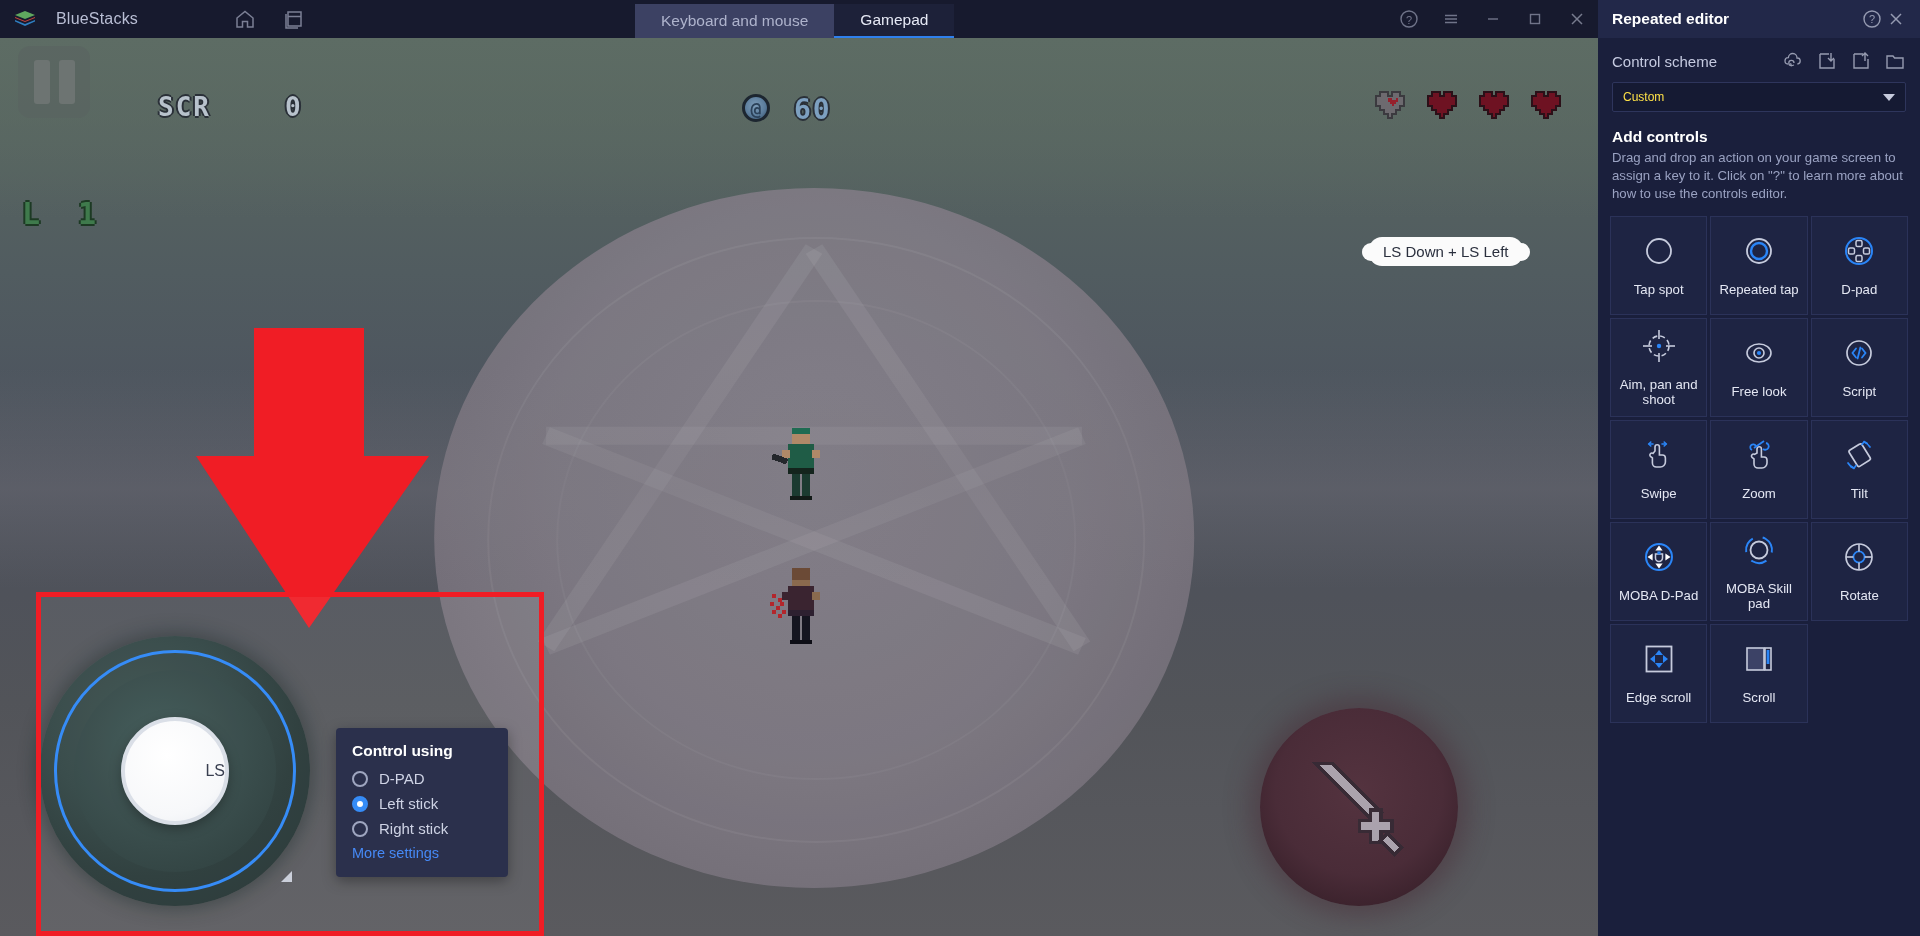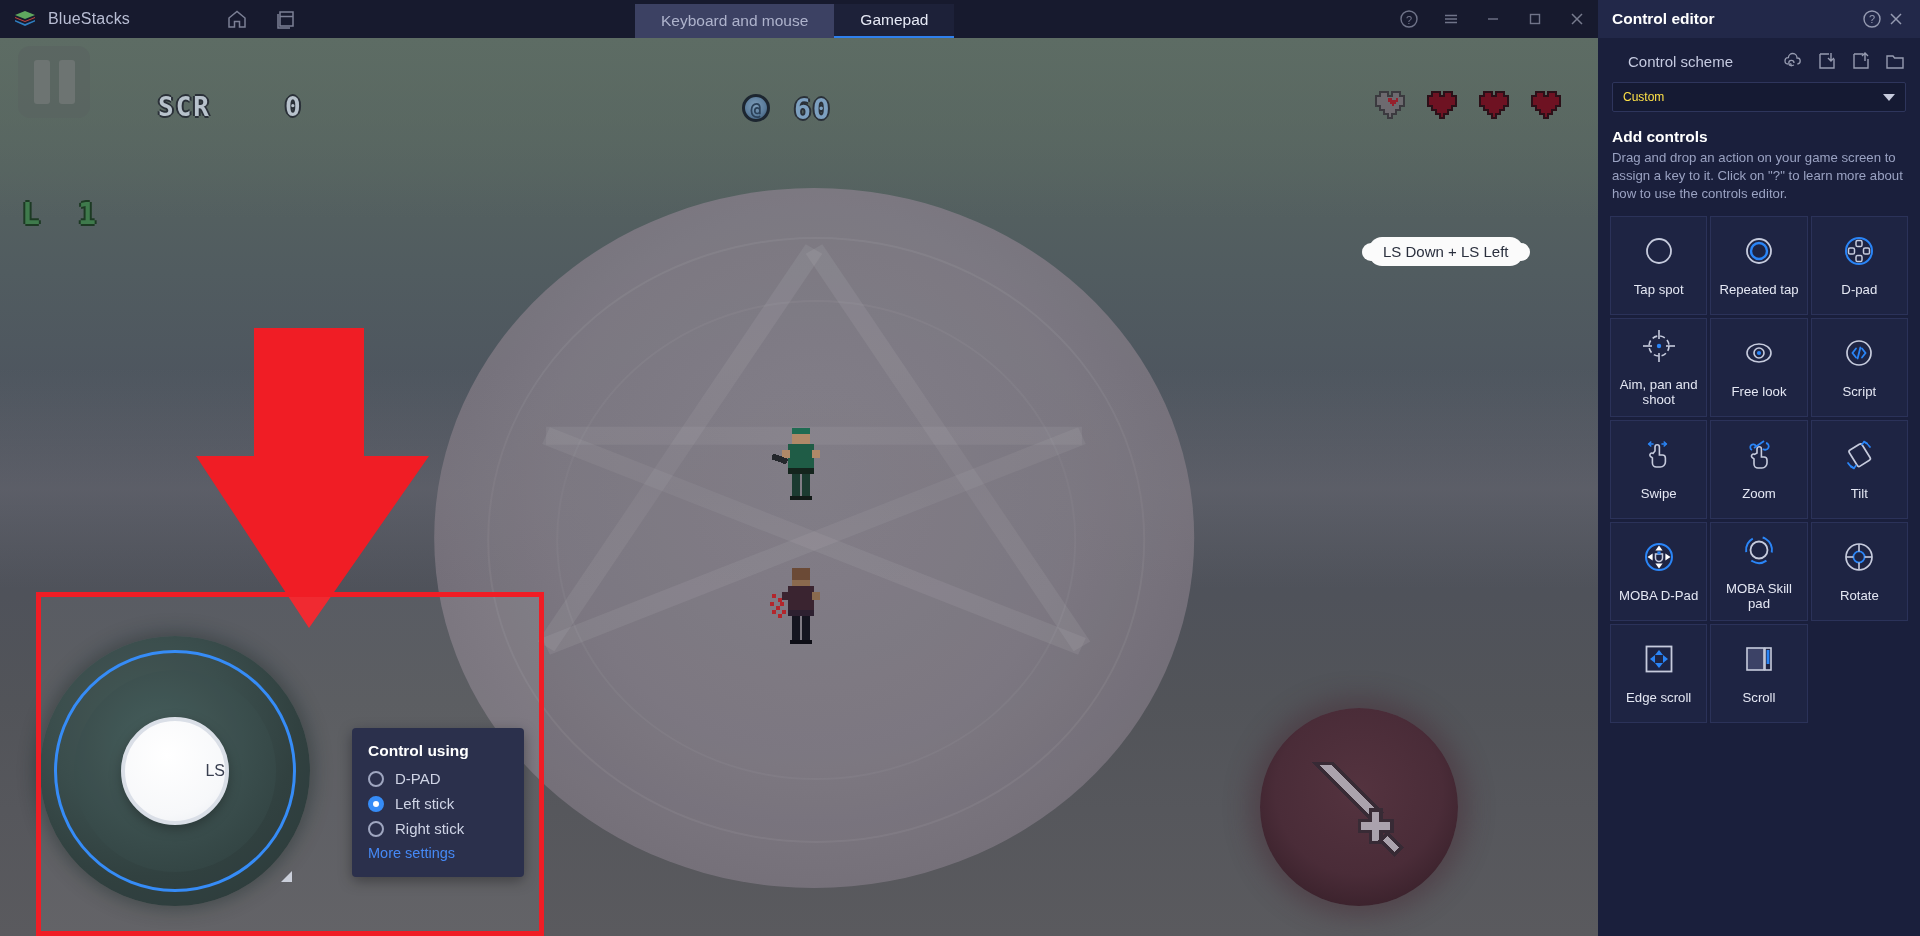"BlueStacks" .bs-title { margin-left: 12px -> 20px }
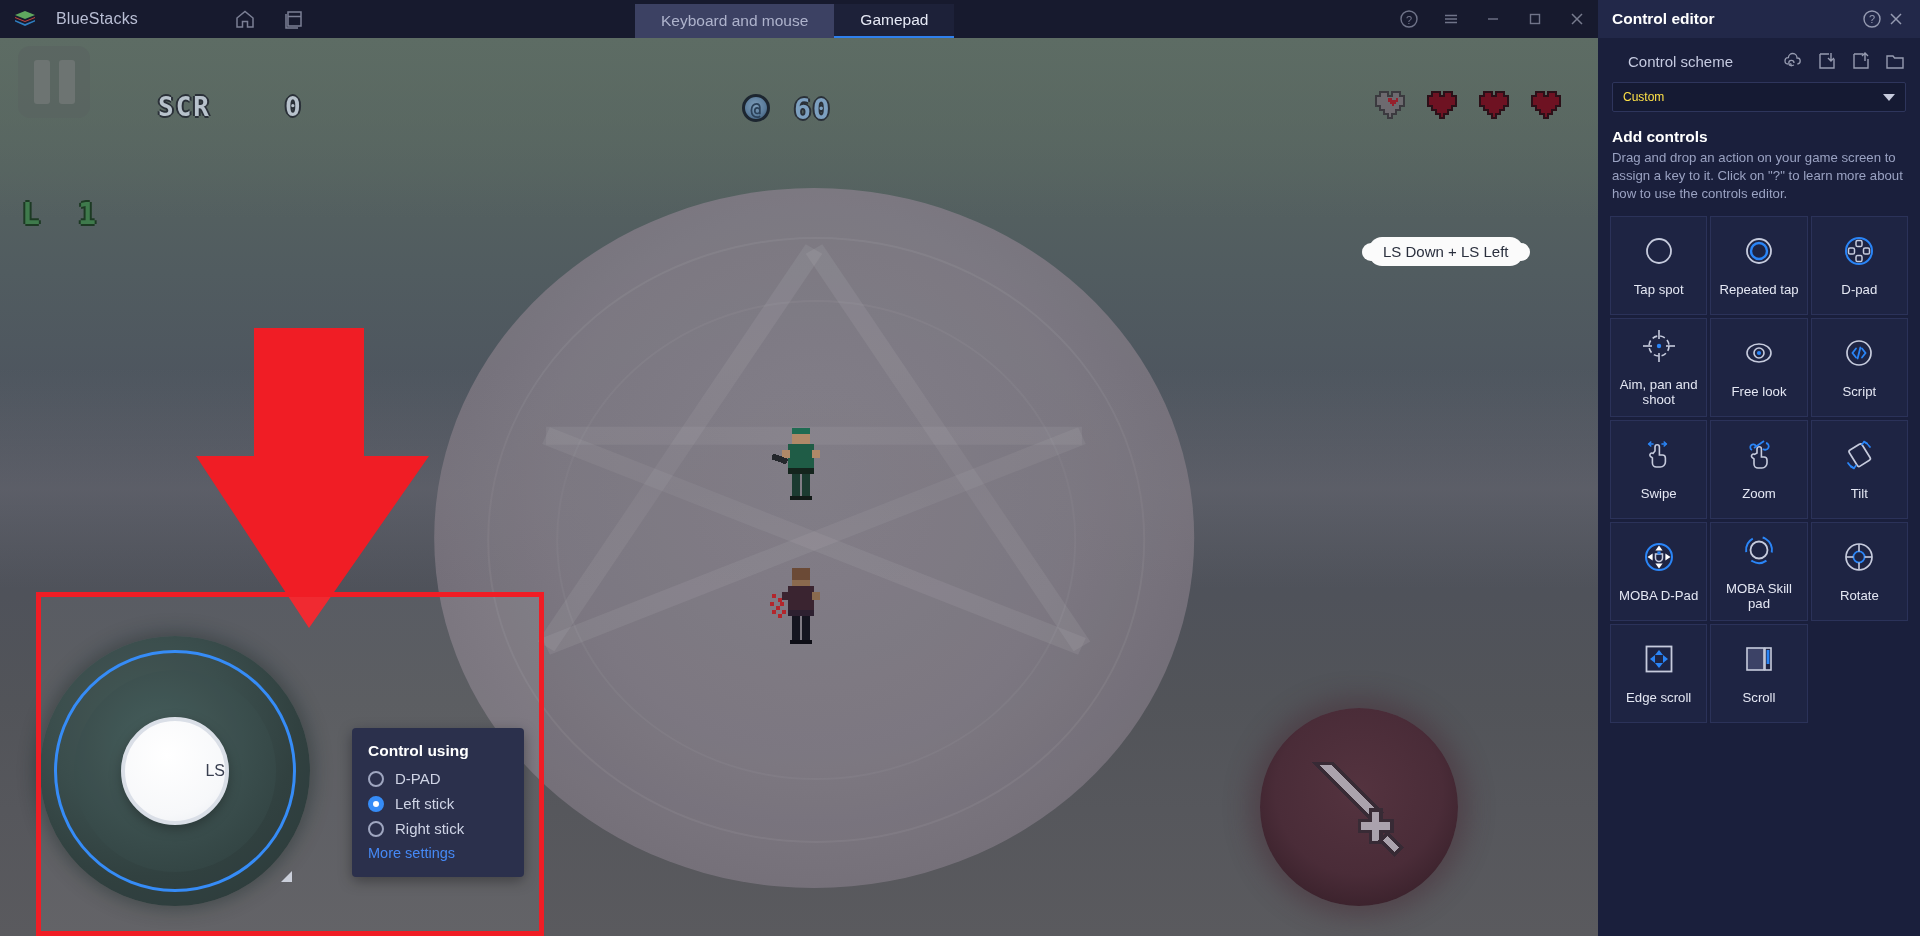"Control editor" h3 { text: Control -> Repeated }
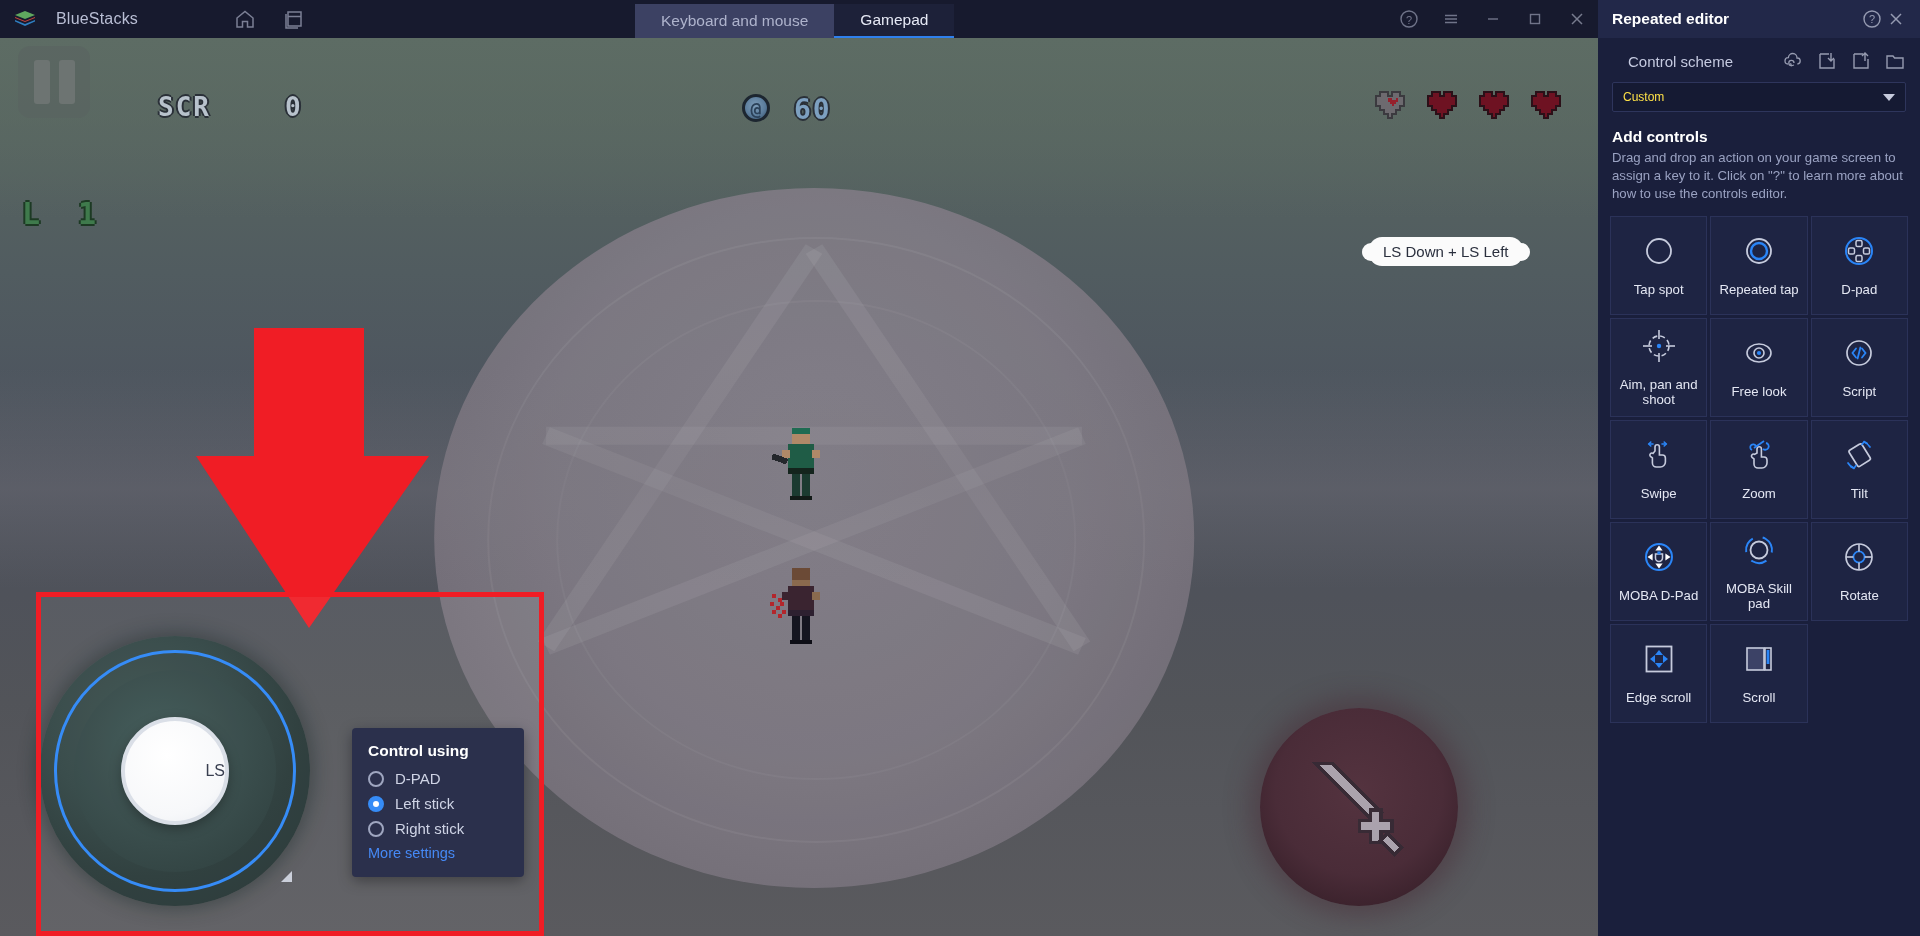"Control scheme" .scheme-row { padding: 12px 14px 0 30px -> 12px 14px 0 14px }
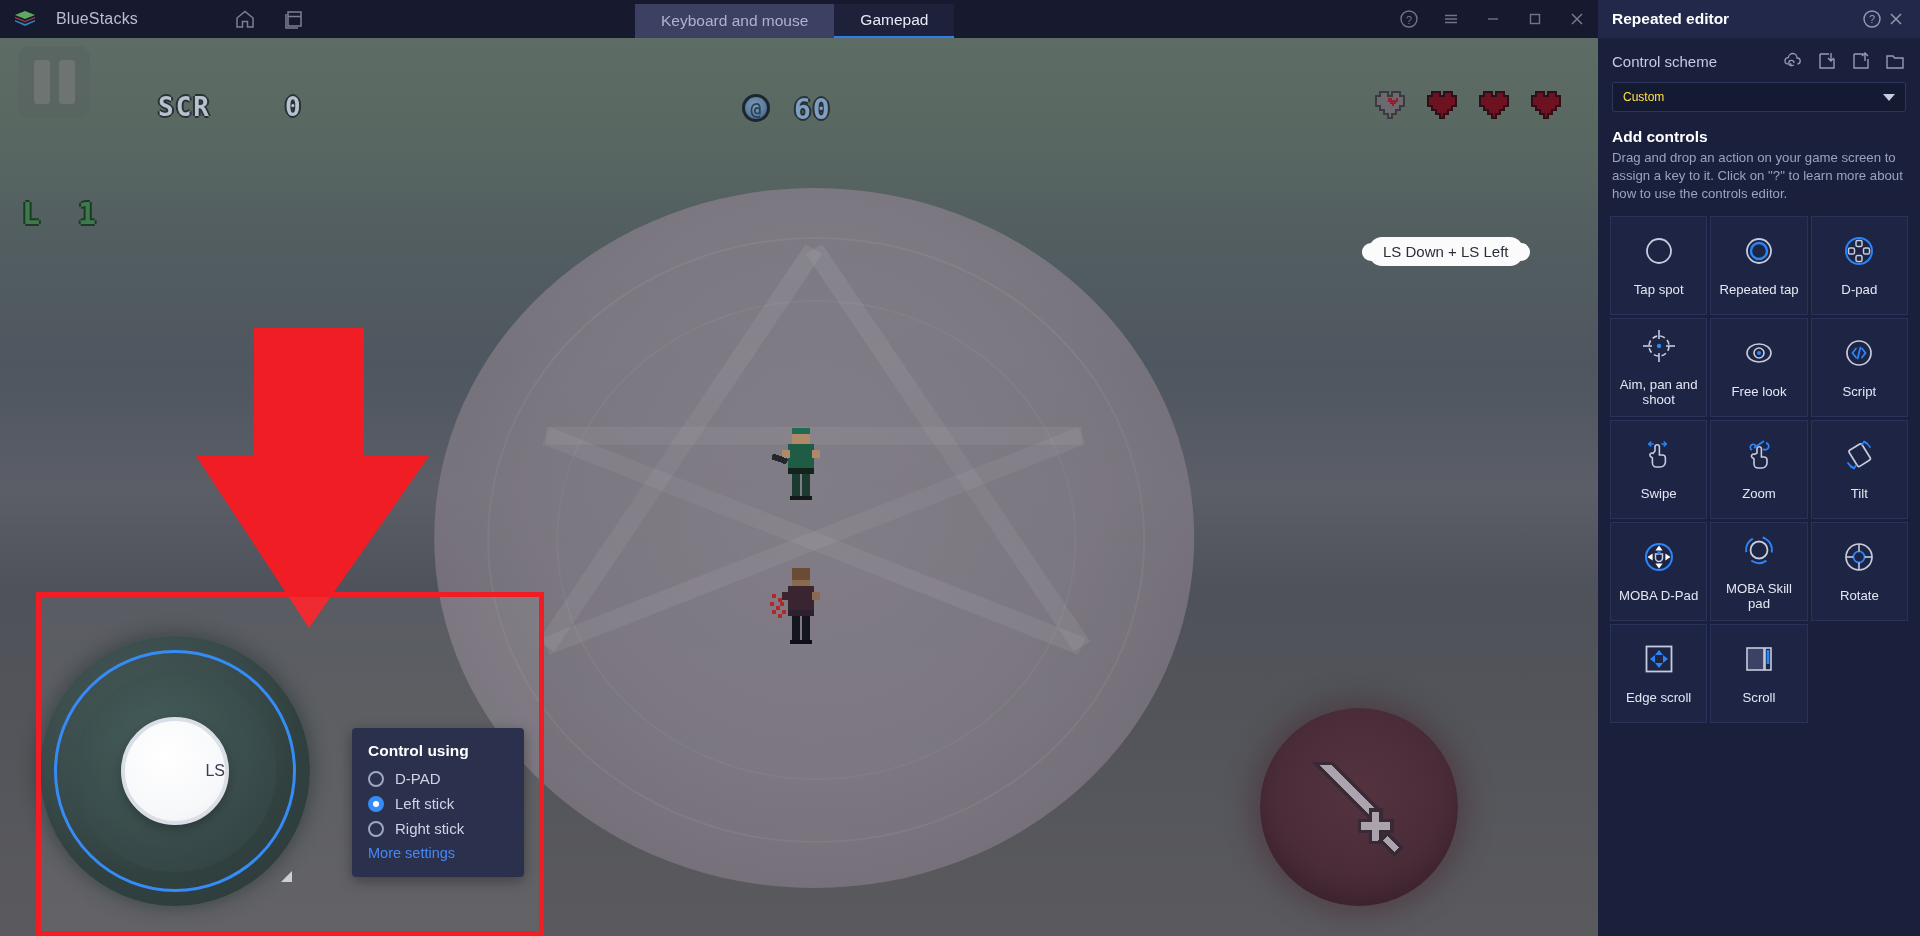"Control using" .popup { left: 352px -> 336px }
